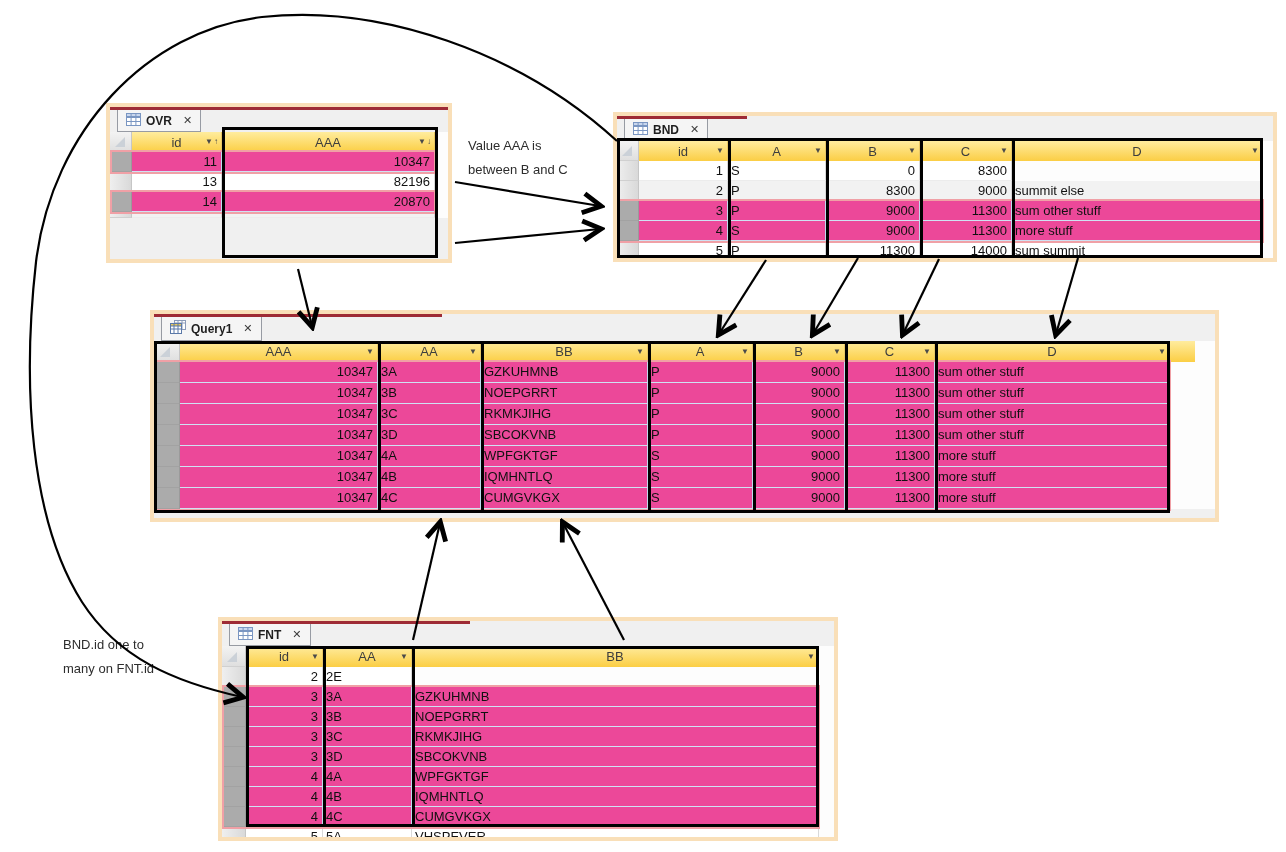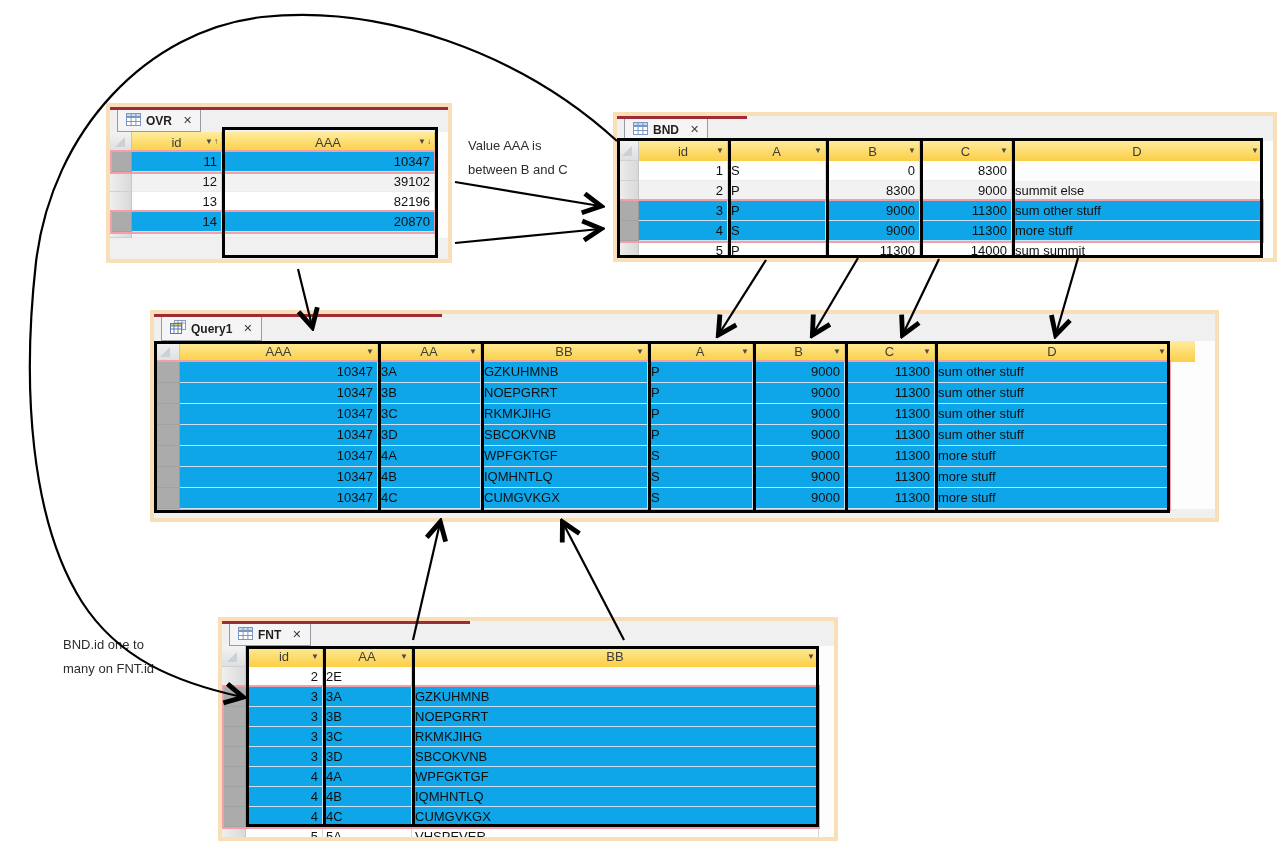"11" .selband .drow { background: #0ea5e9 -> #ec4899 }
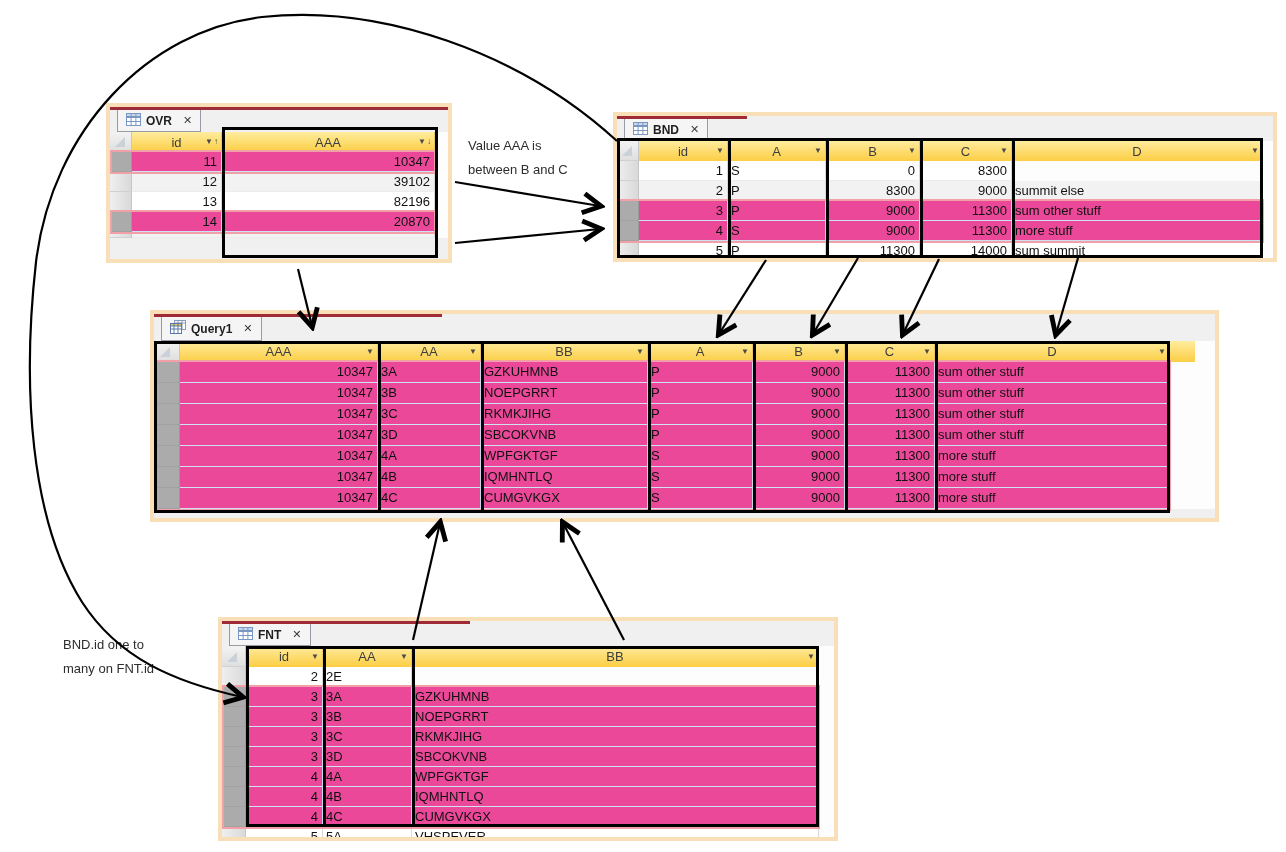"12" div.drow { html: <div> <div></div> <div>12</div> <div>39102</div> </div> -> none }
